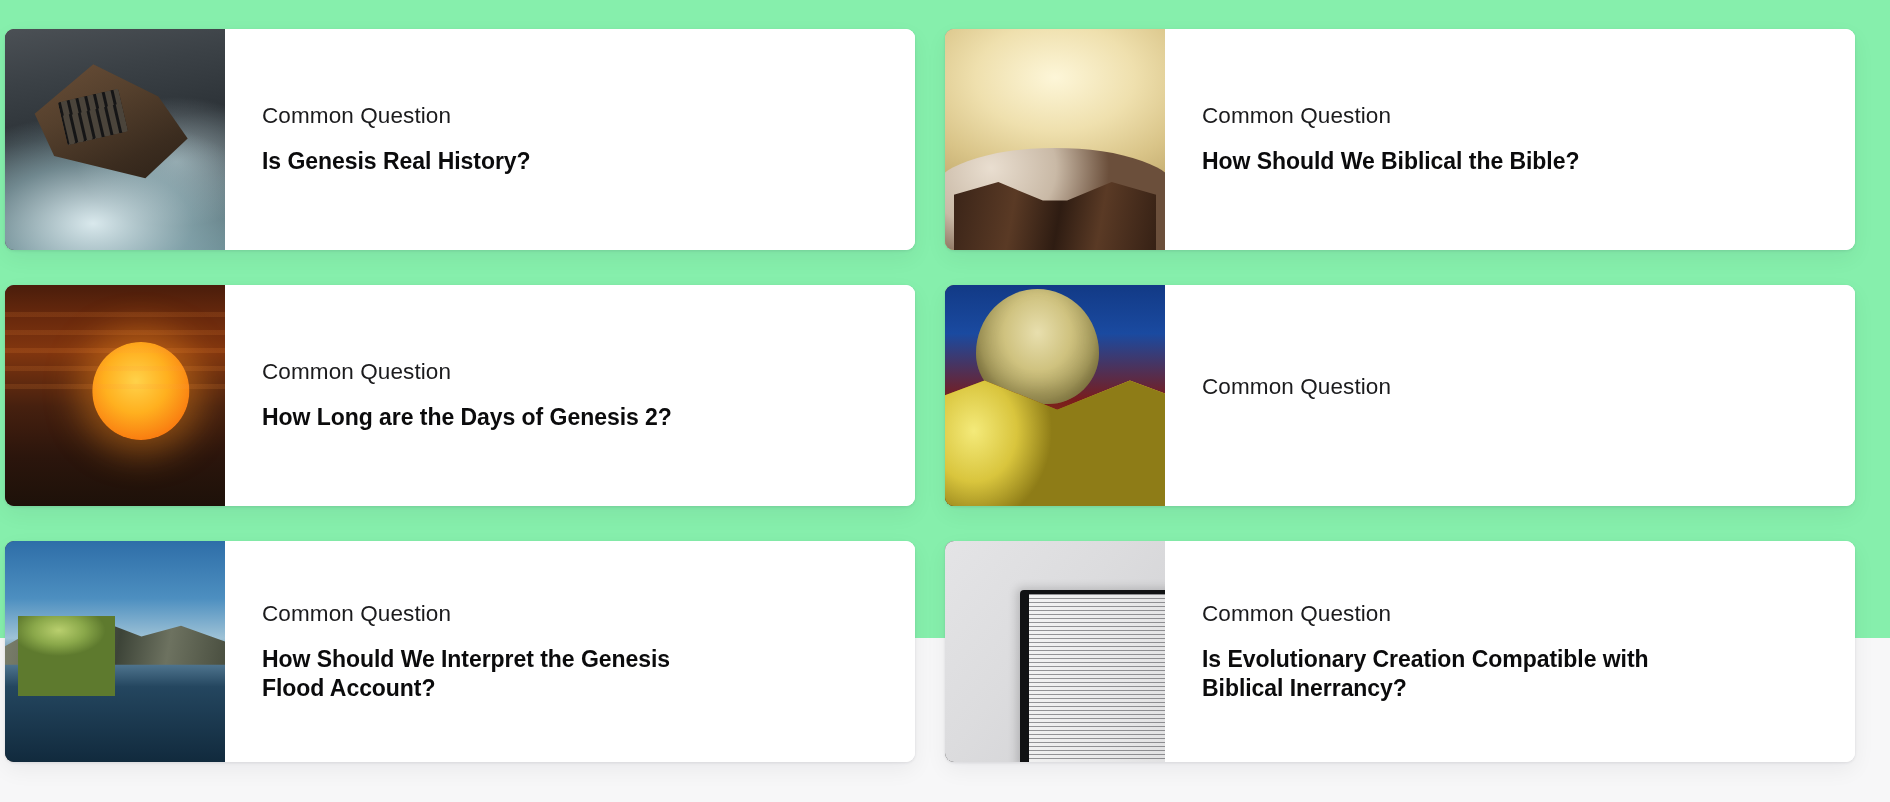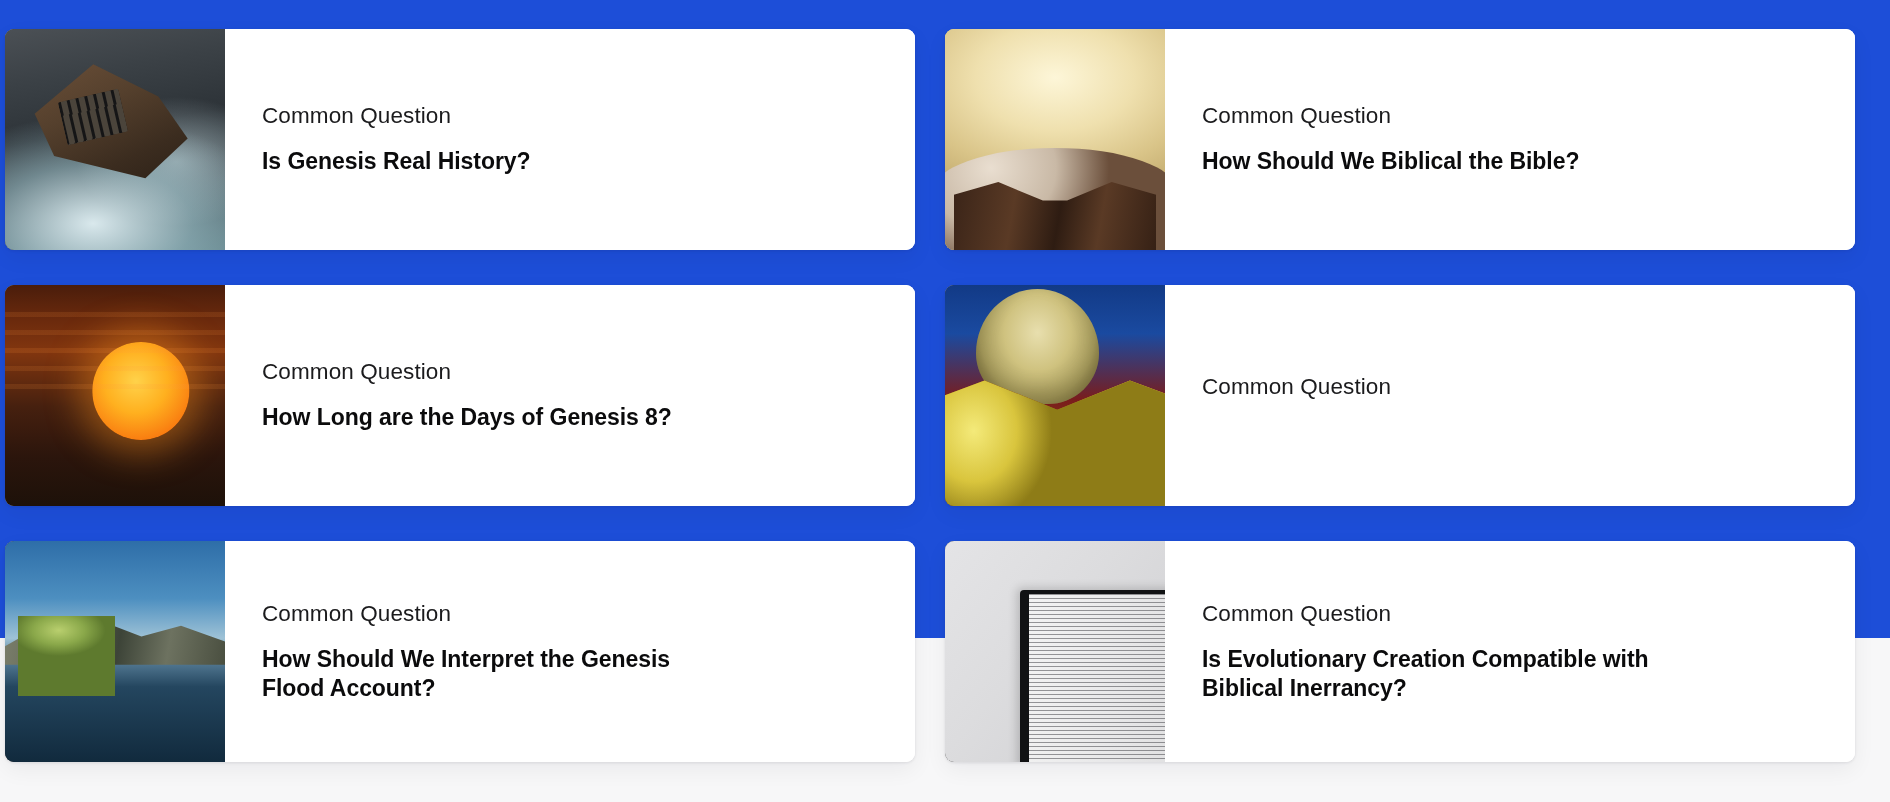"Common Question" #page { background: #1d4ed8 -> #86efac }
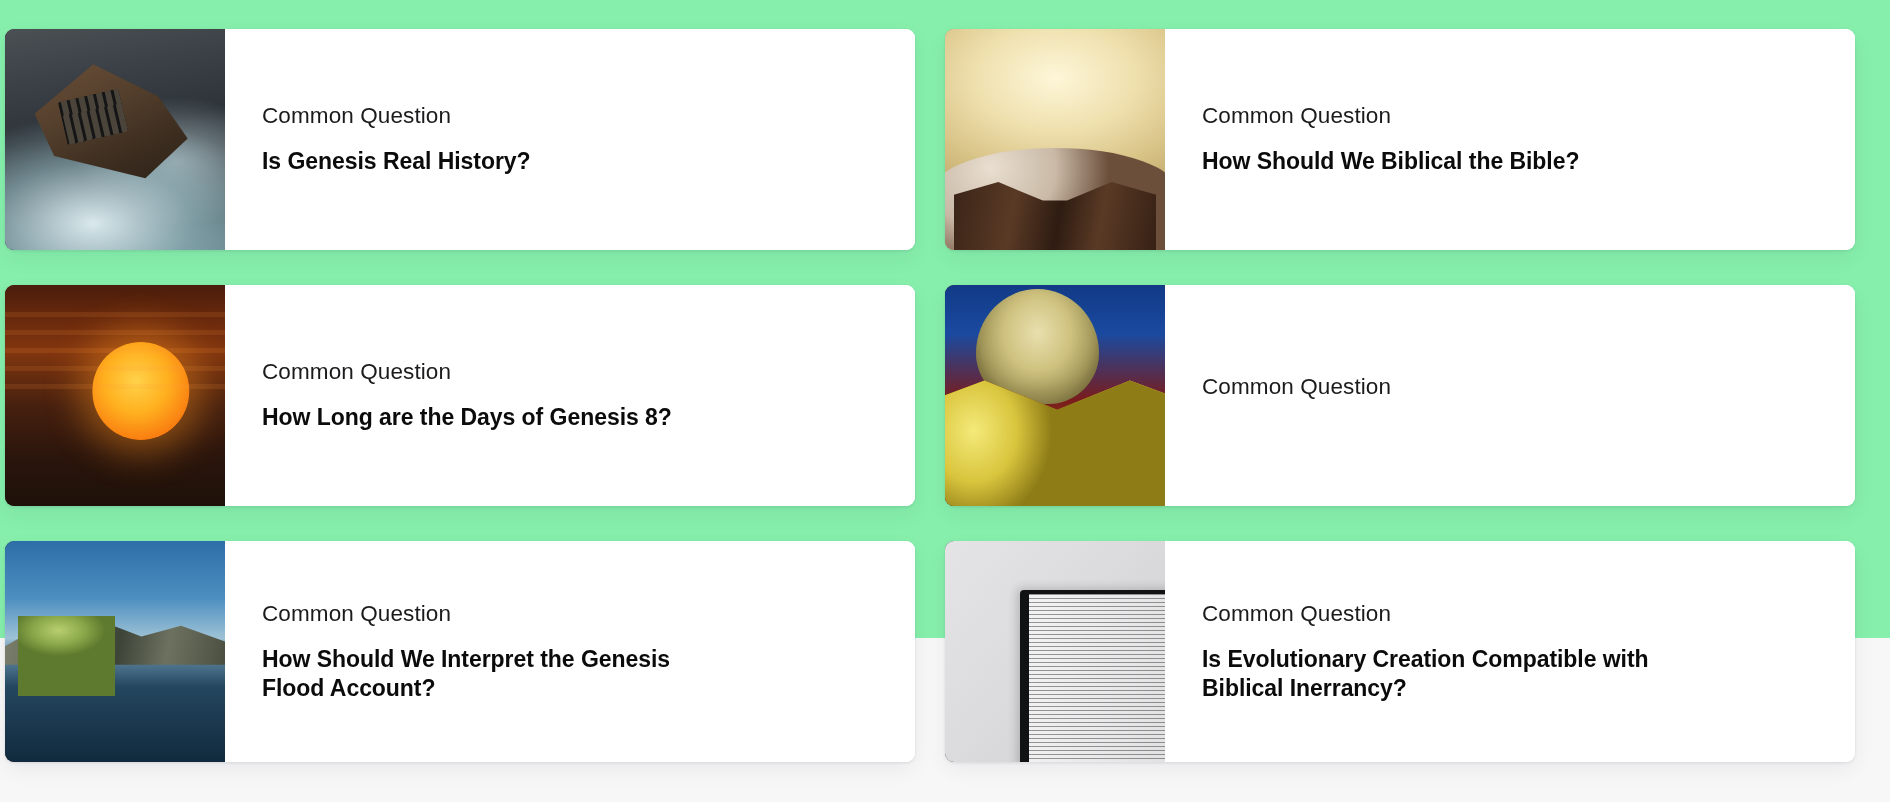"How Long are the Days" div.card-title { text: 8 -> 2 }
